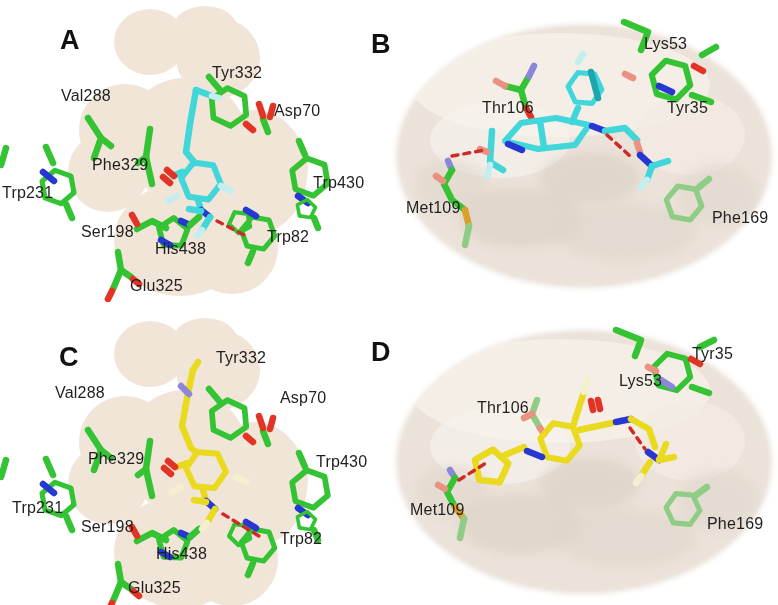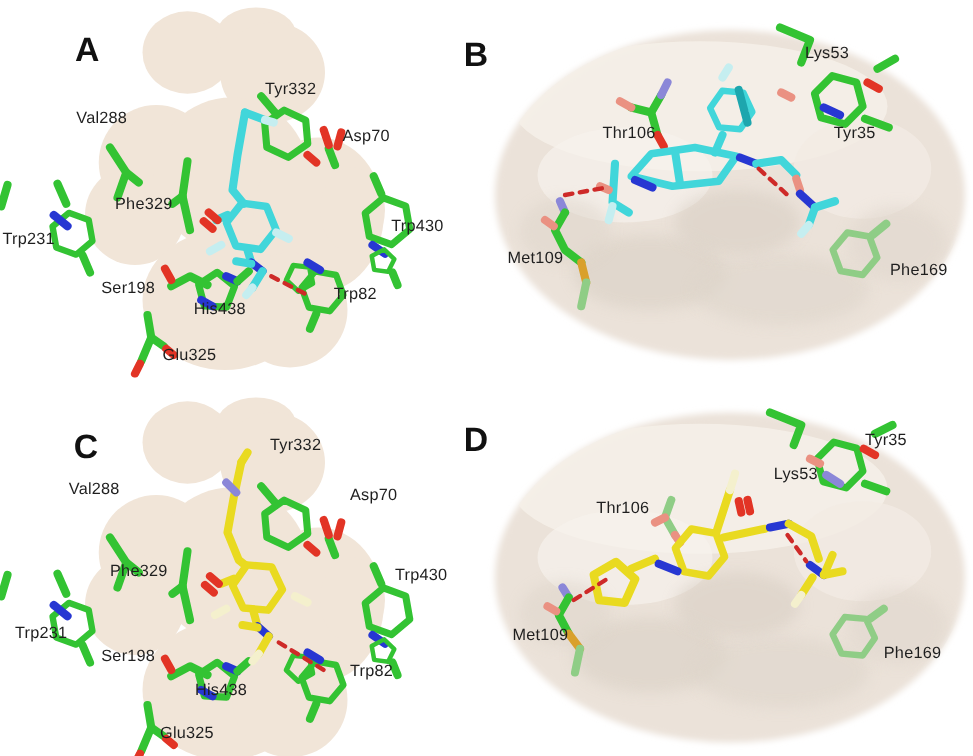"Lys53" .lbl { font-size: 13px -> 16px }
